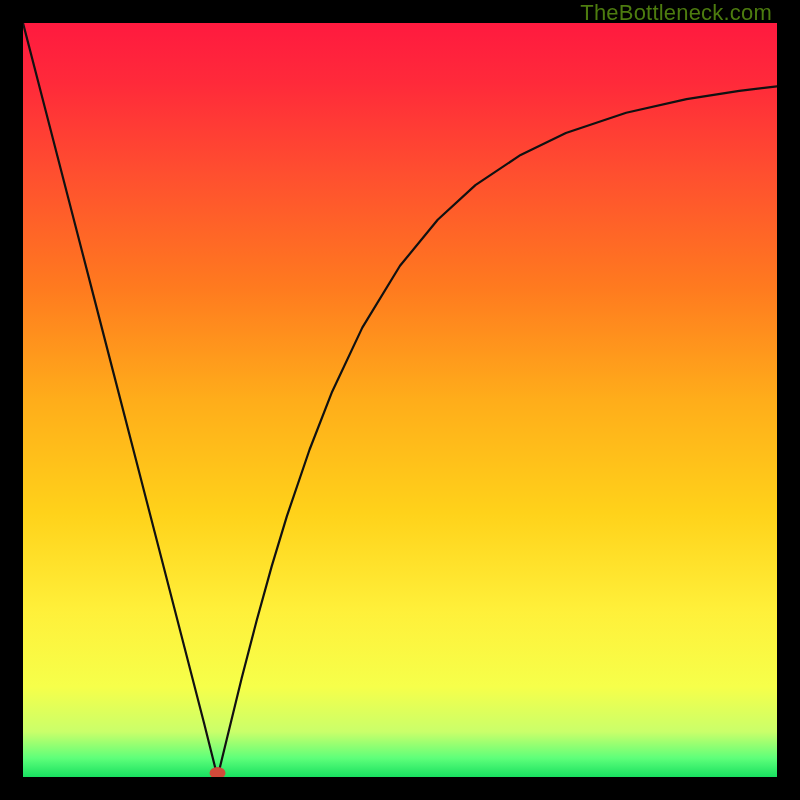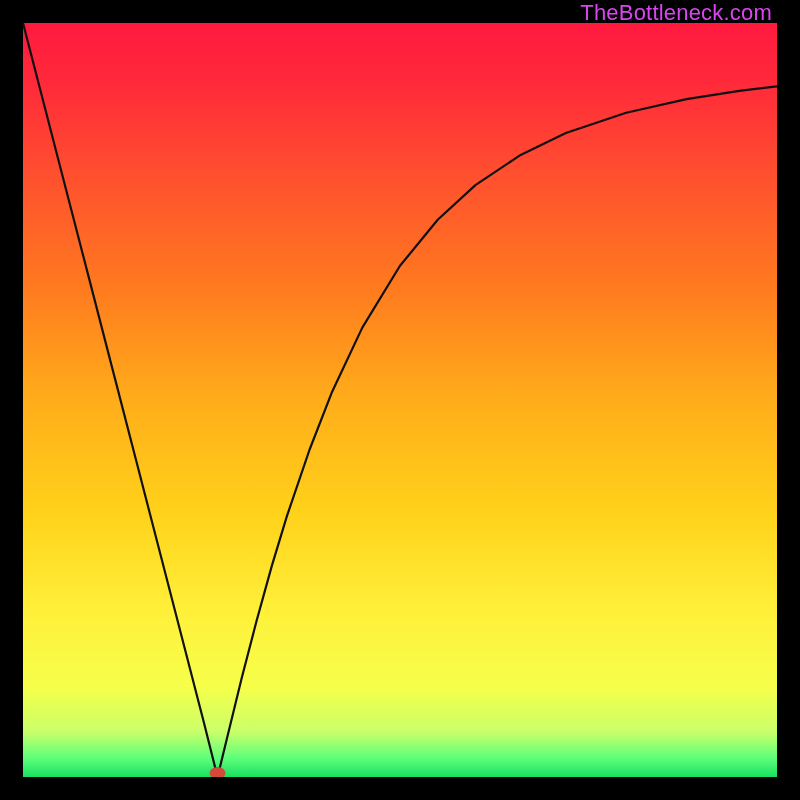"TheBottleneck.com" .watermark { color: #d946ef -> #4d7c0f }
